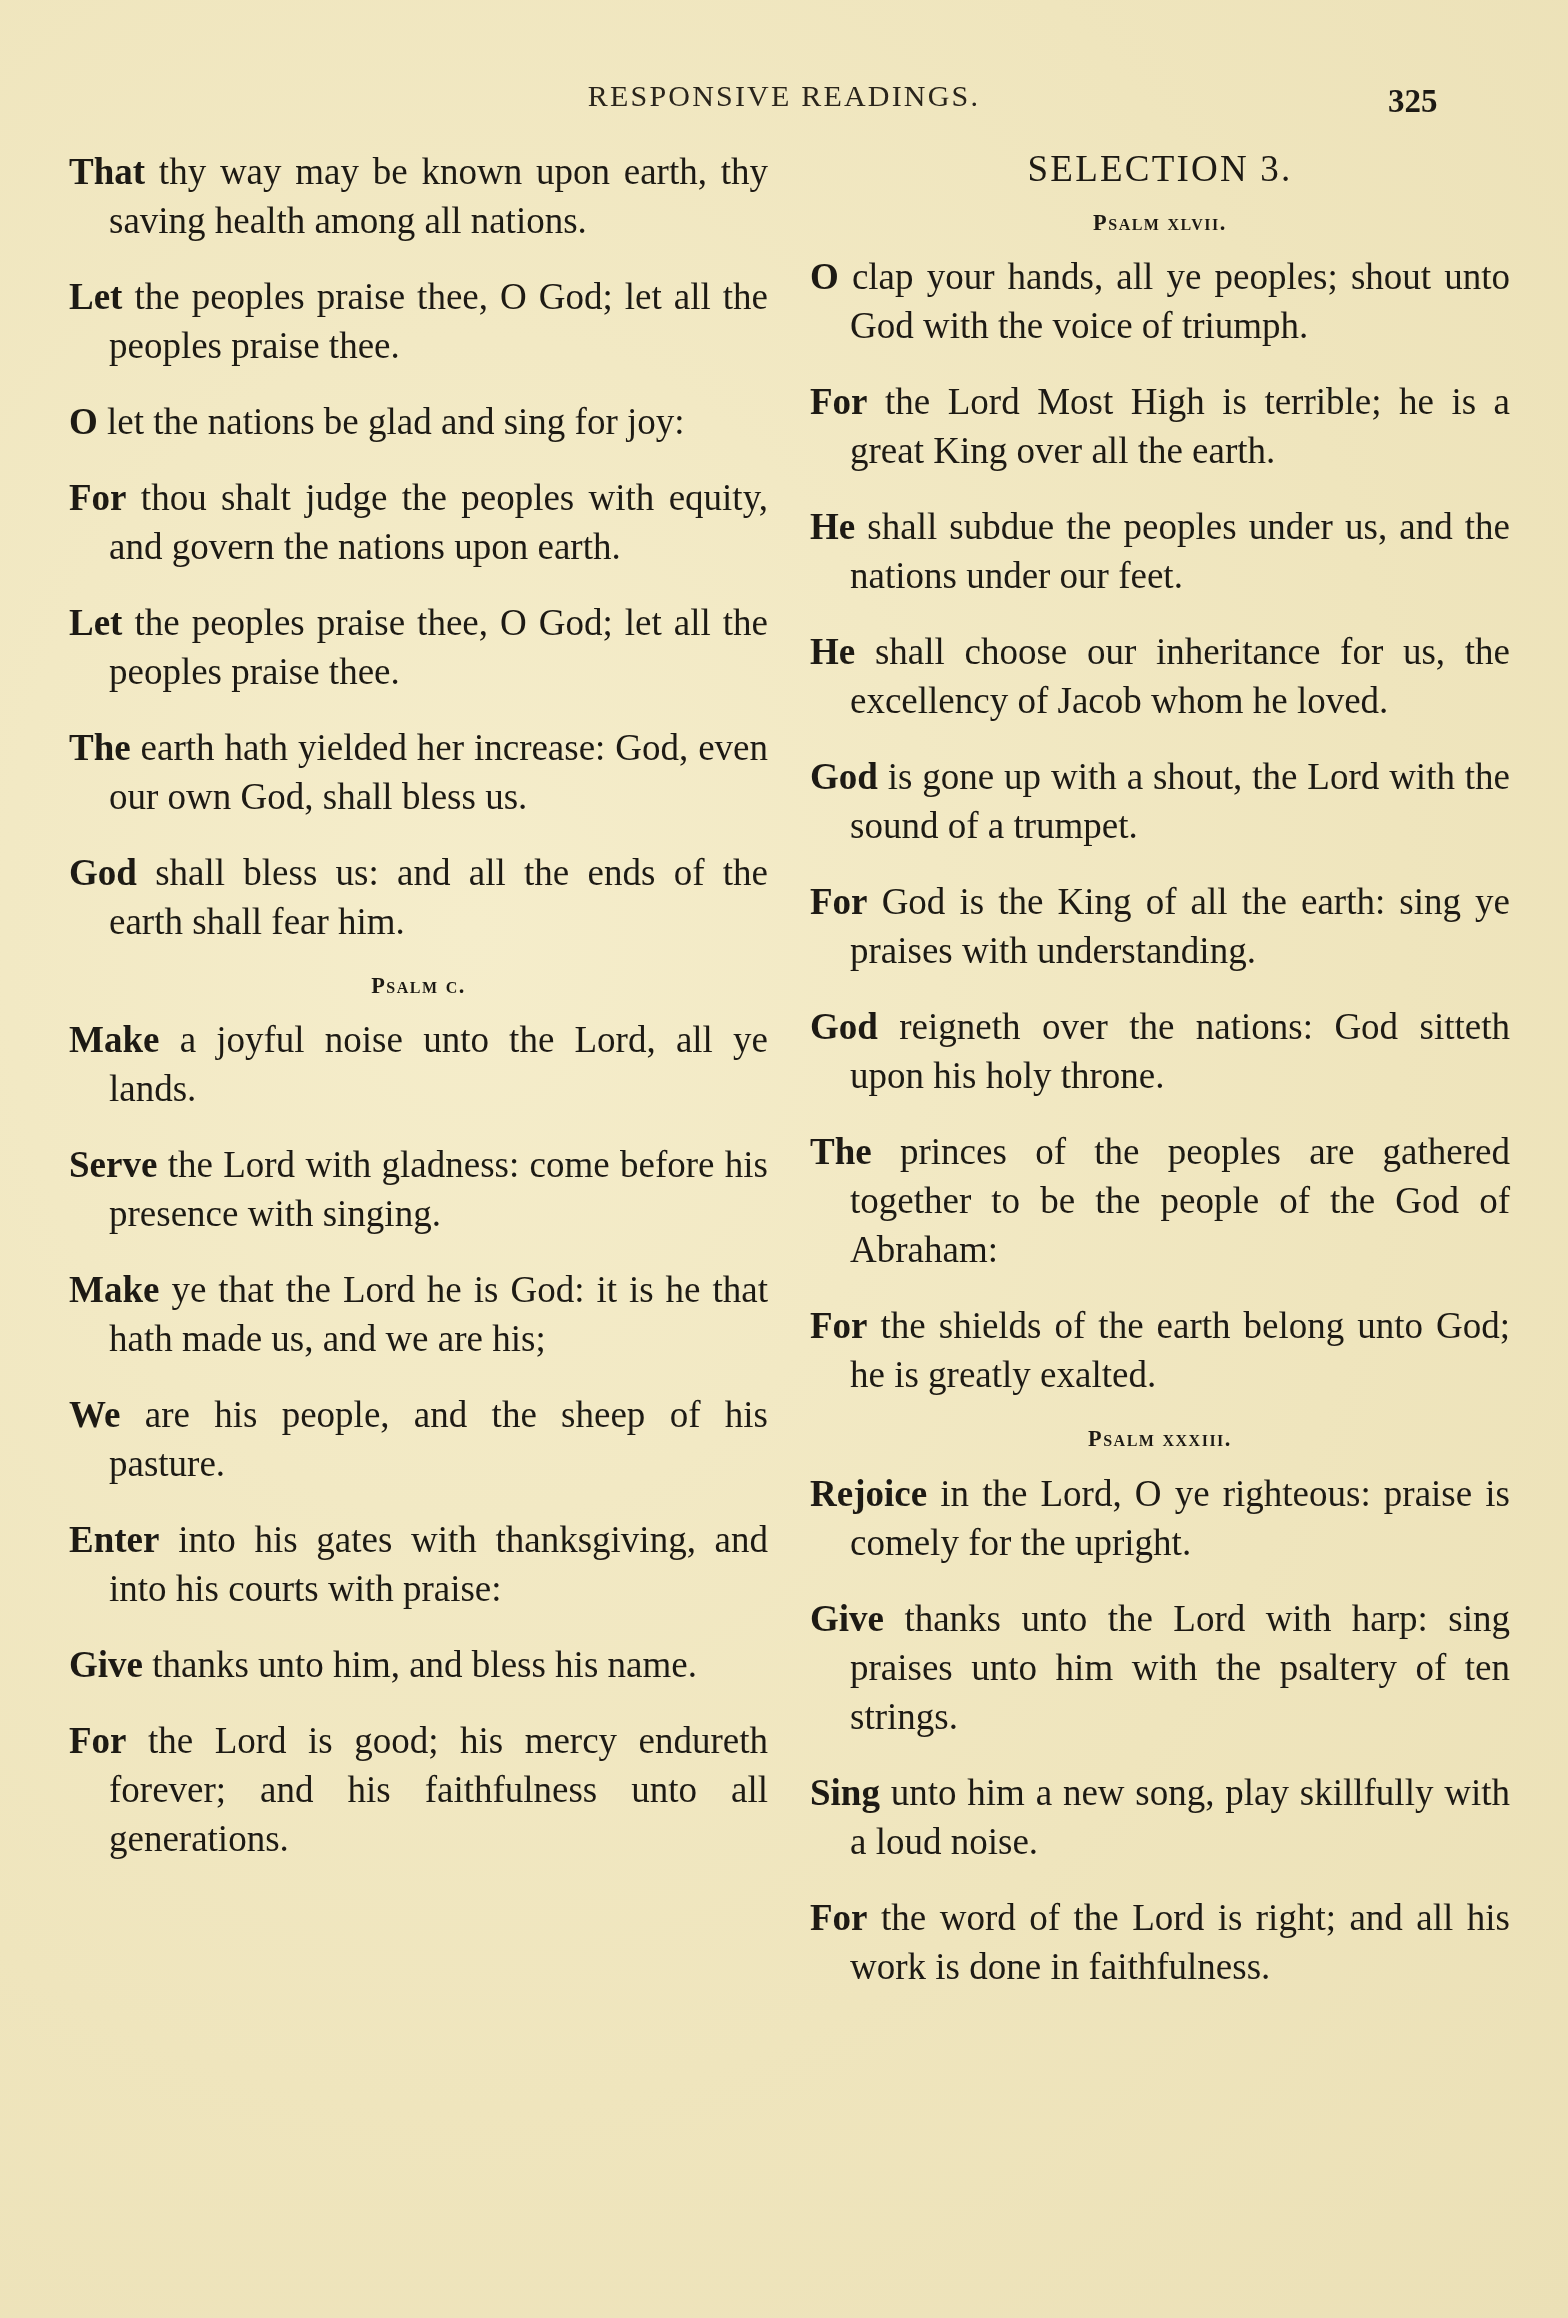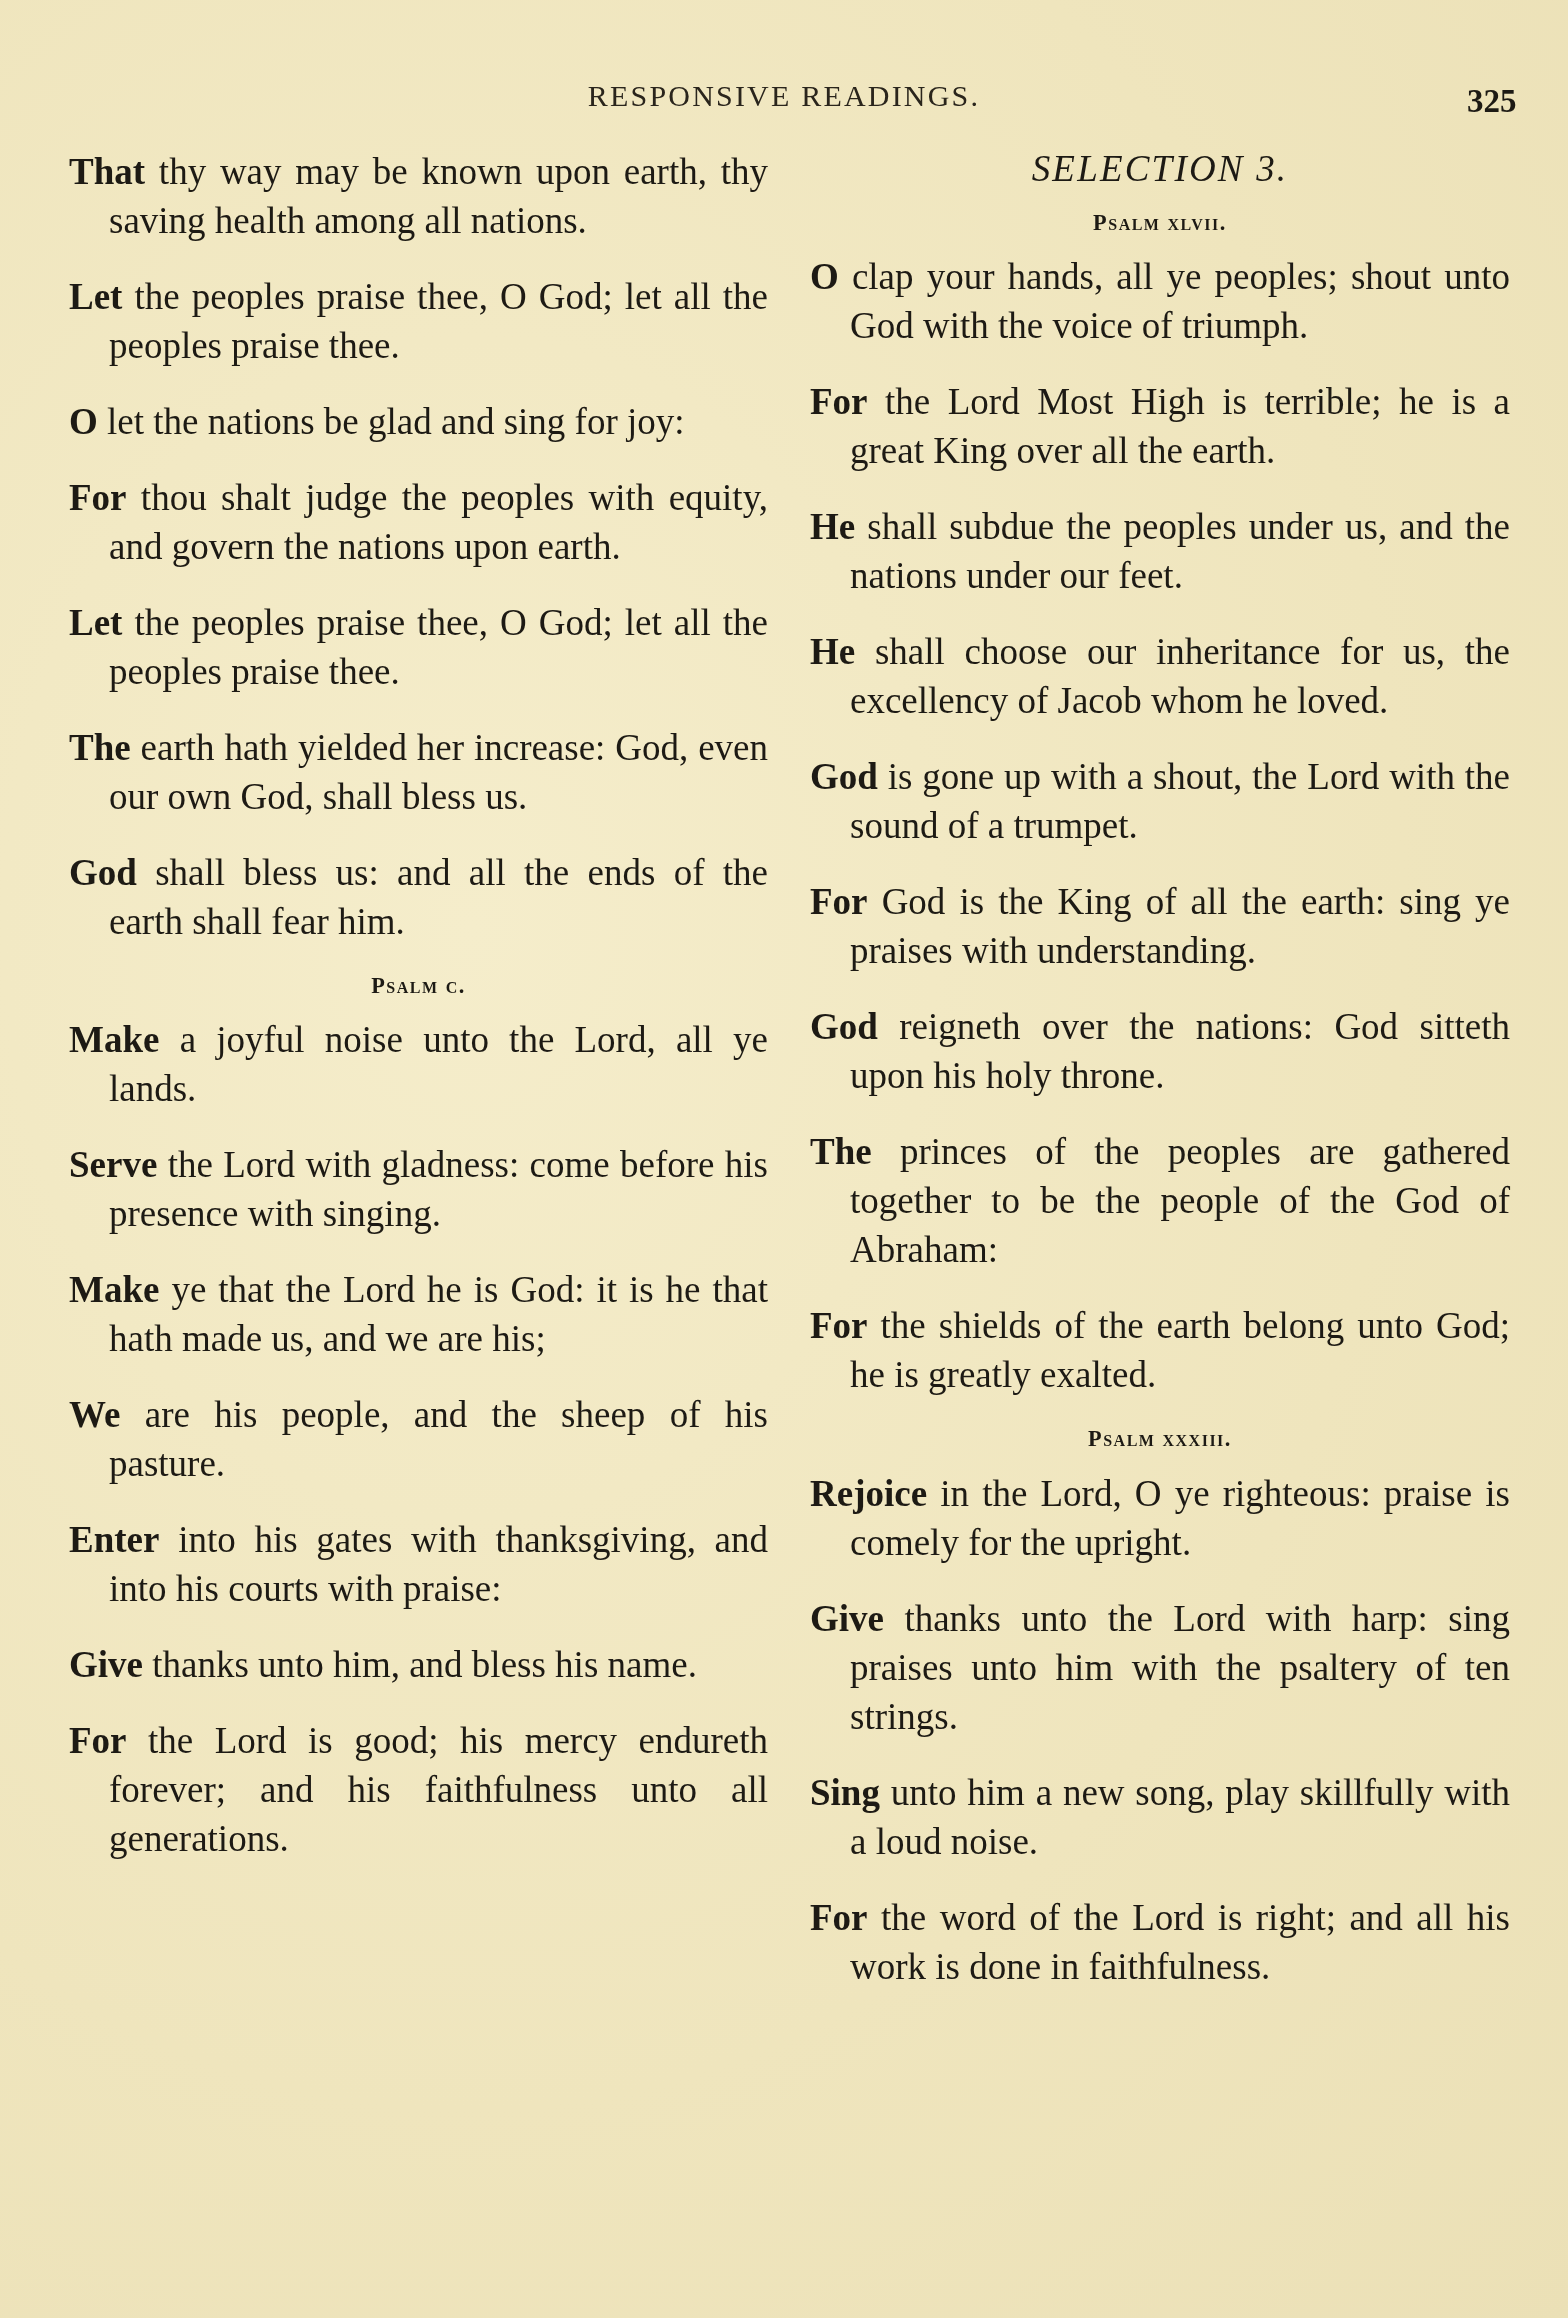"325" .page-num { left: 1467px -> 1388px }
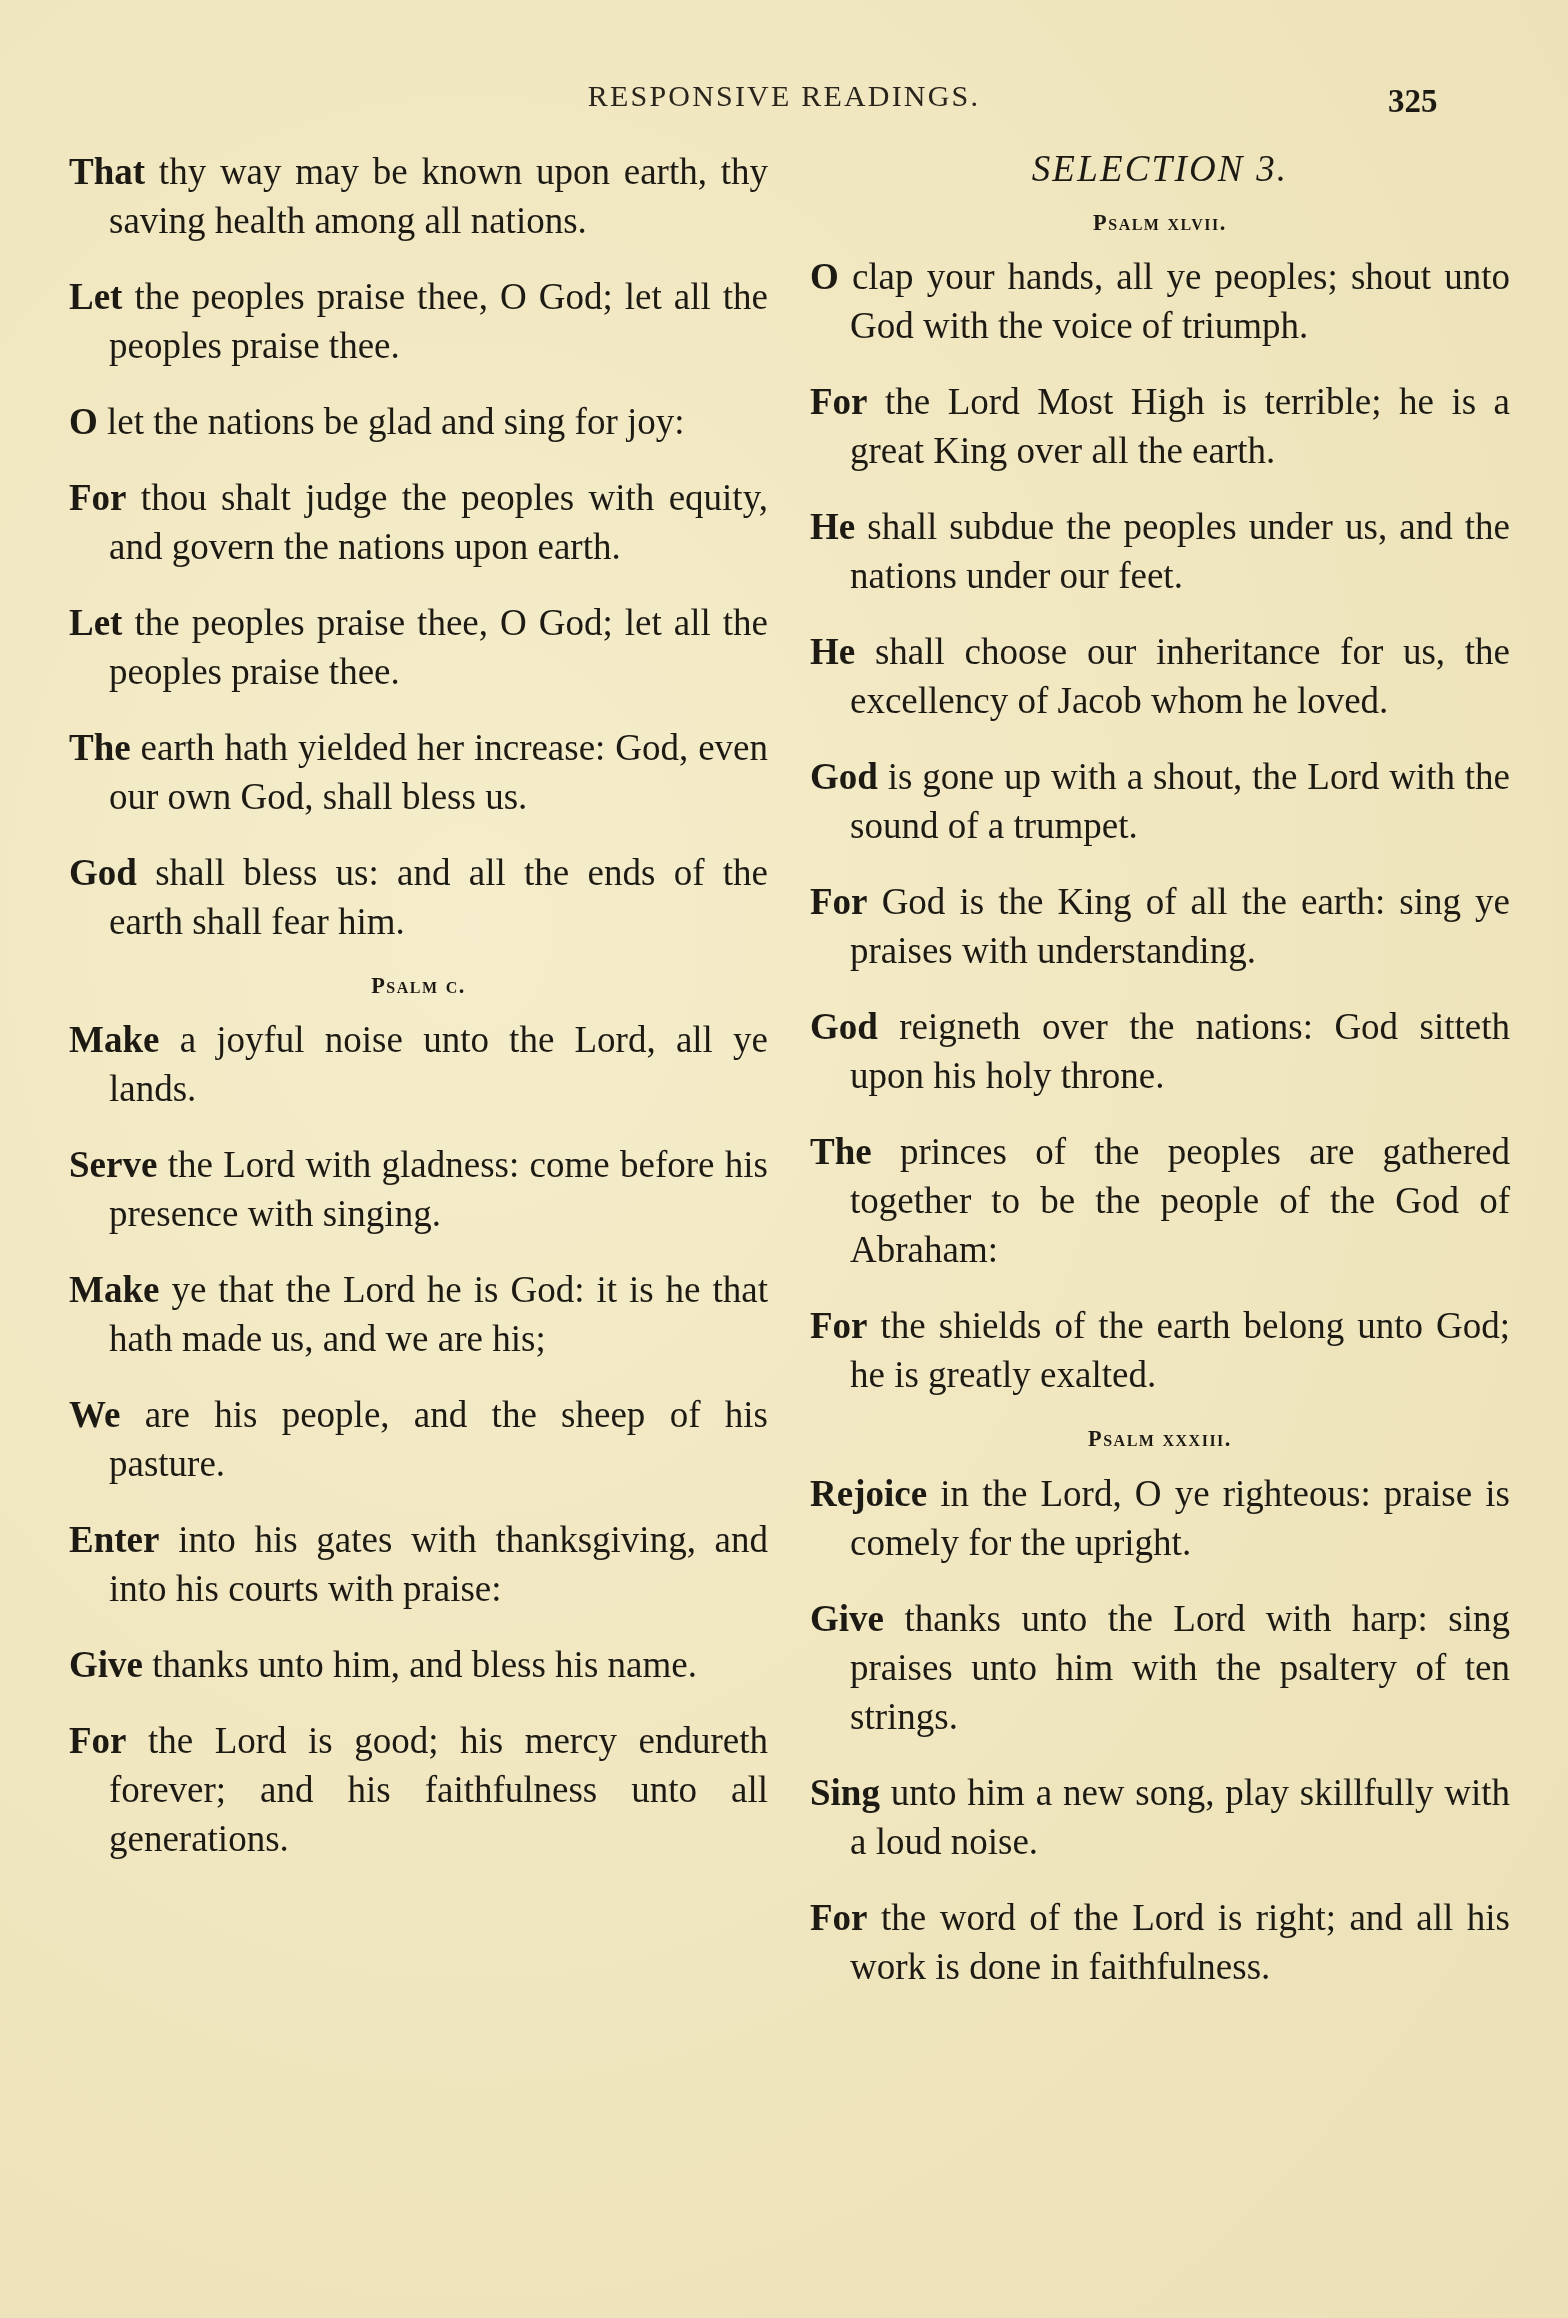"SELECTION 3." .selection-title { font-style: italic -> none }
